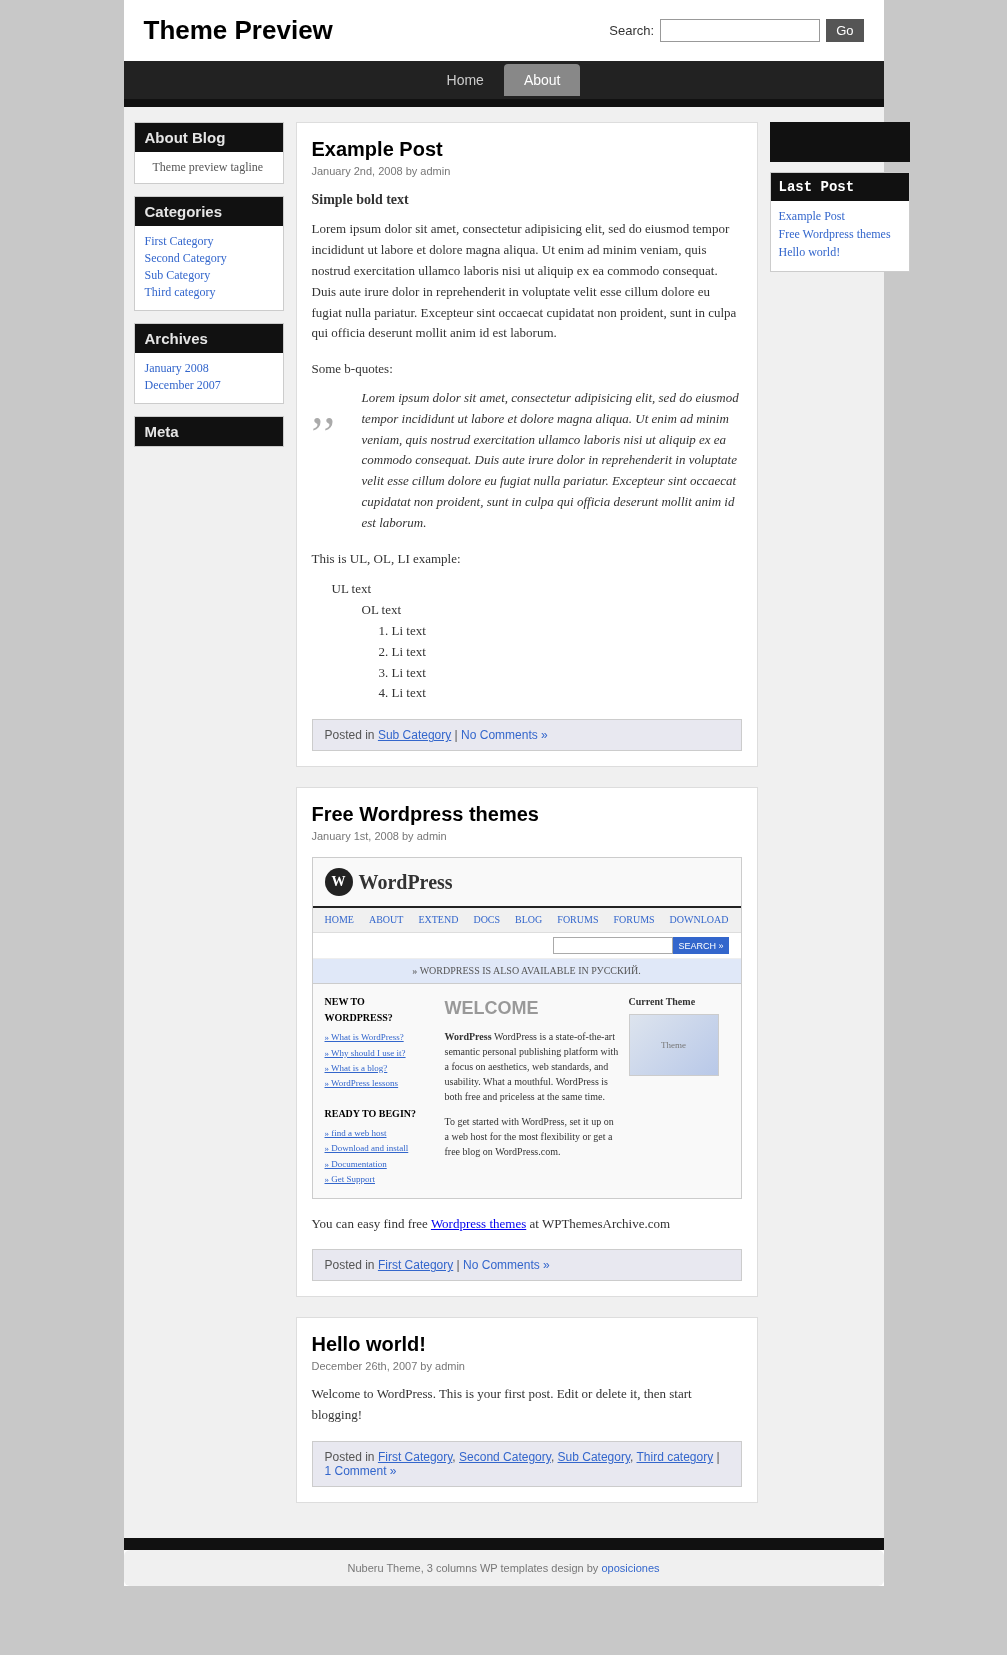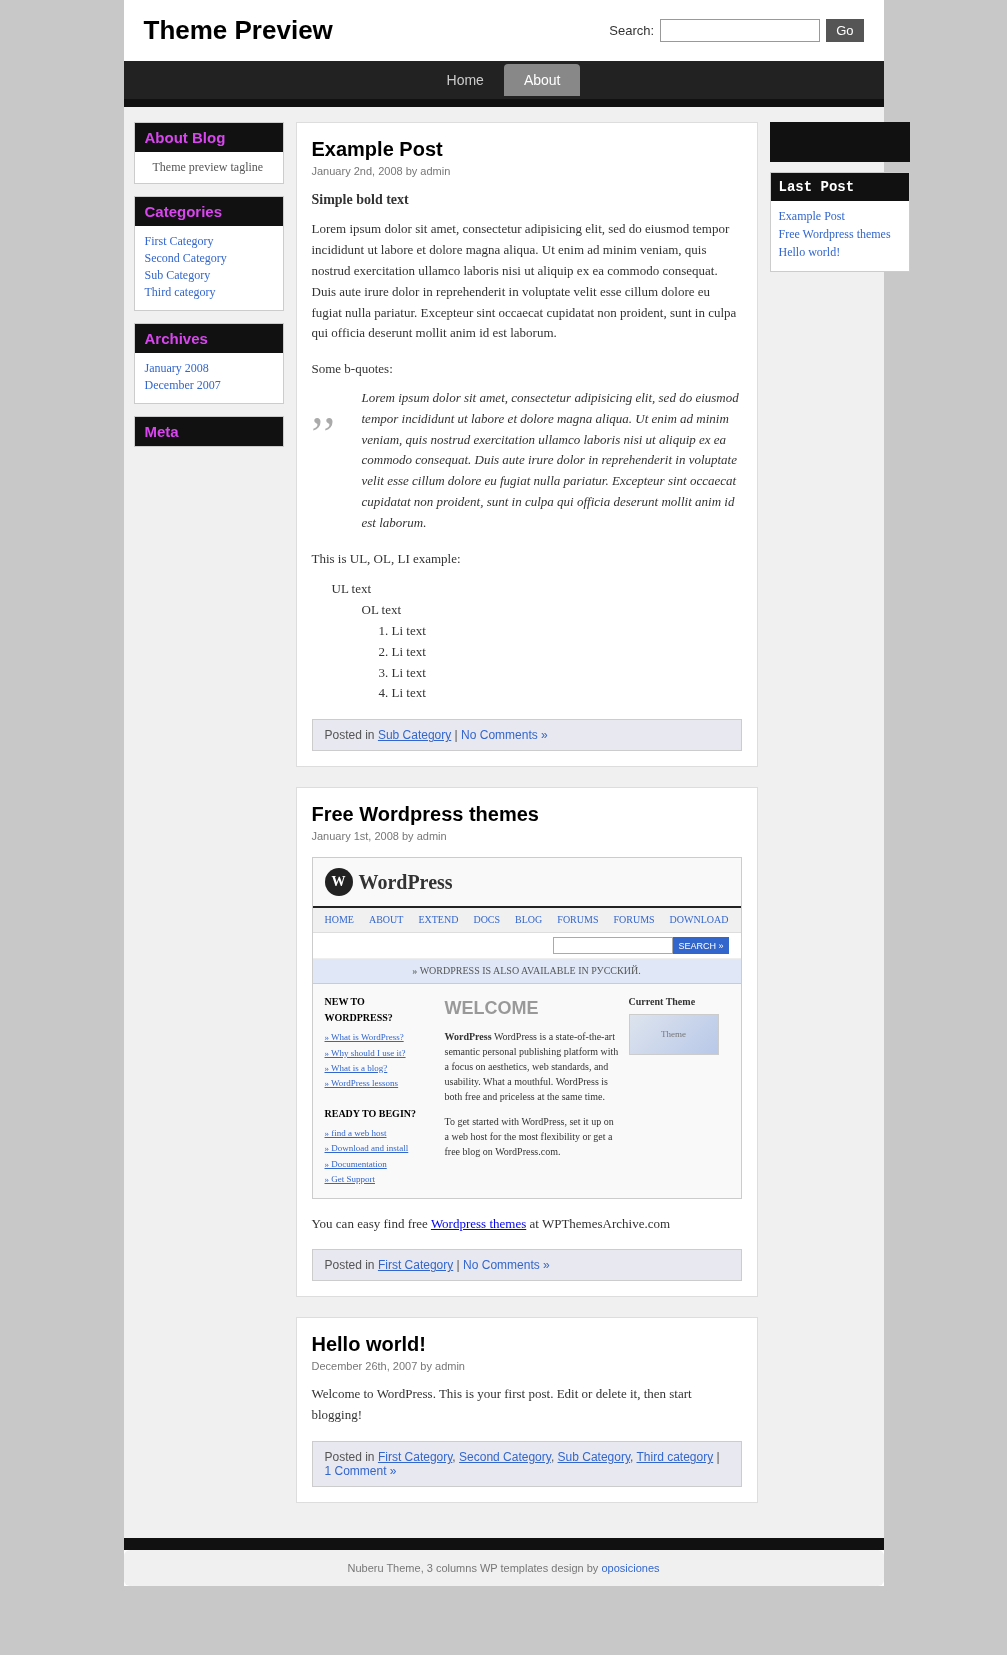"About Blog" .sidebar-widget-title { color: #d946ef -> #e5e5e5 }
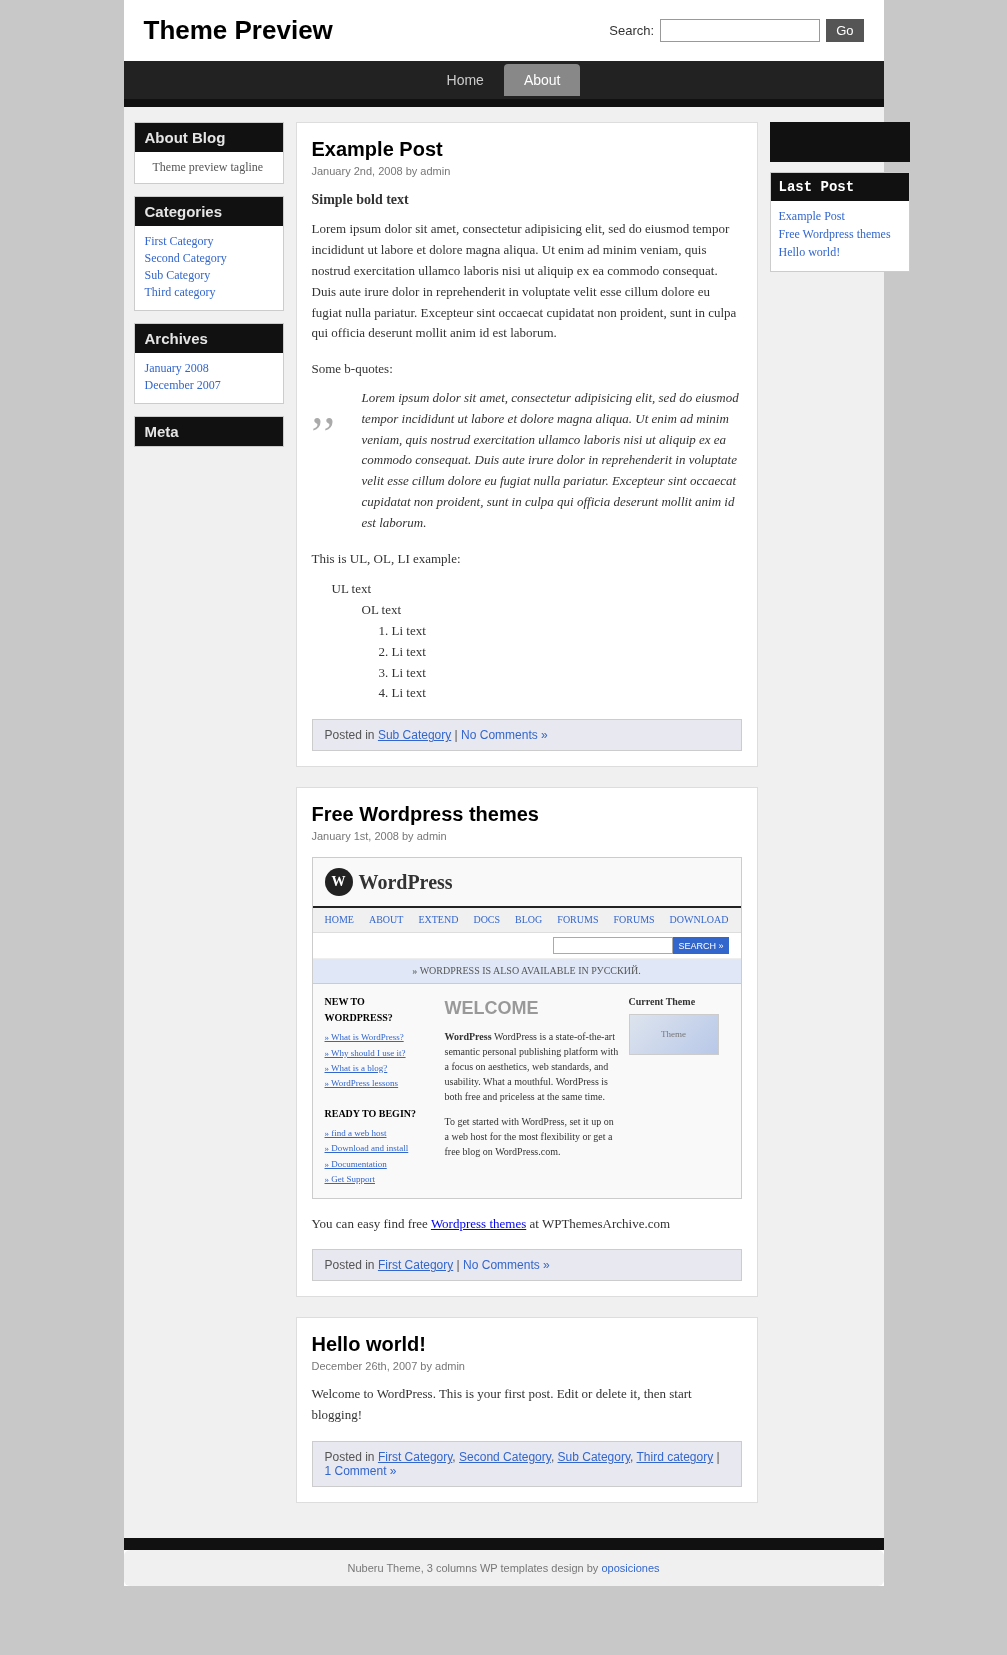"Theme" .wp-placeholder-img { height: 41px -> 62px }
